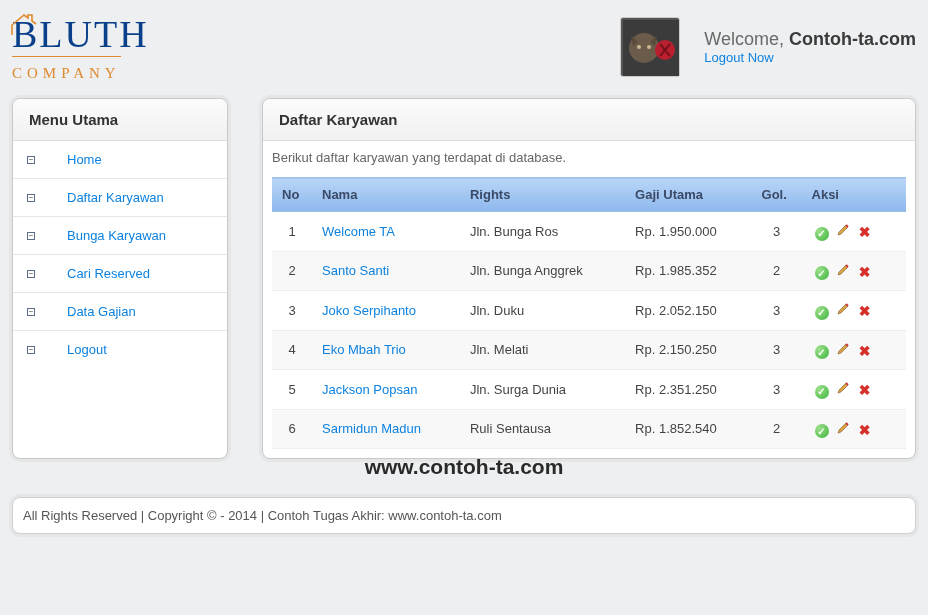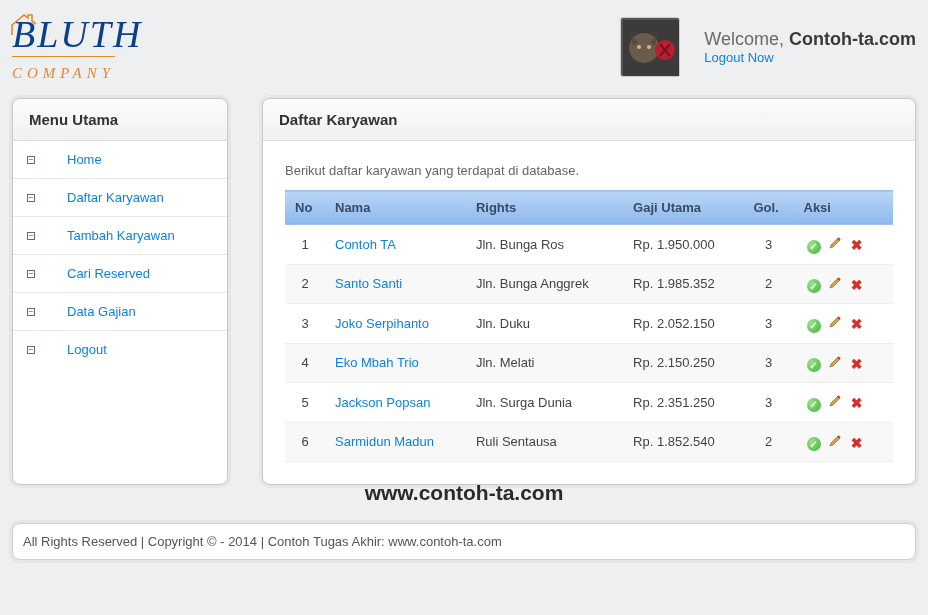"BLUTH" .logo { font-style: italic -> none }
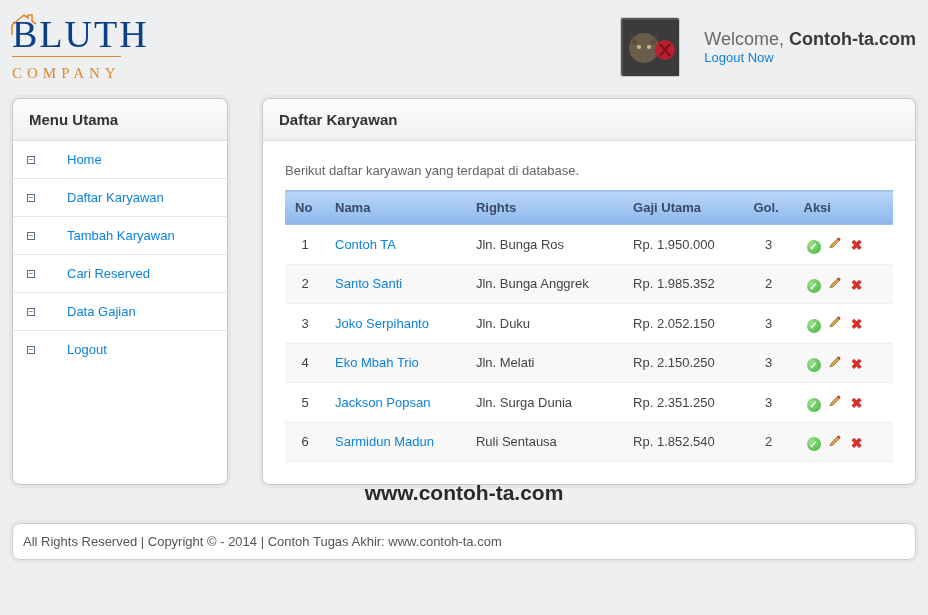"Berikut daftar karyawan yang terdapat" .content-body { padding: 22px -> 9px }
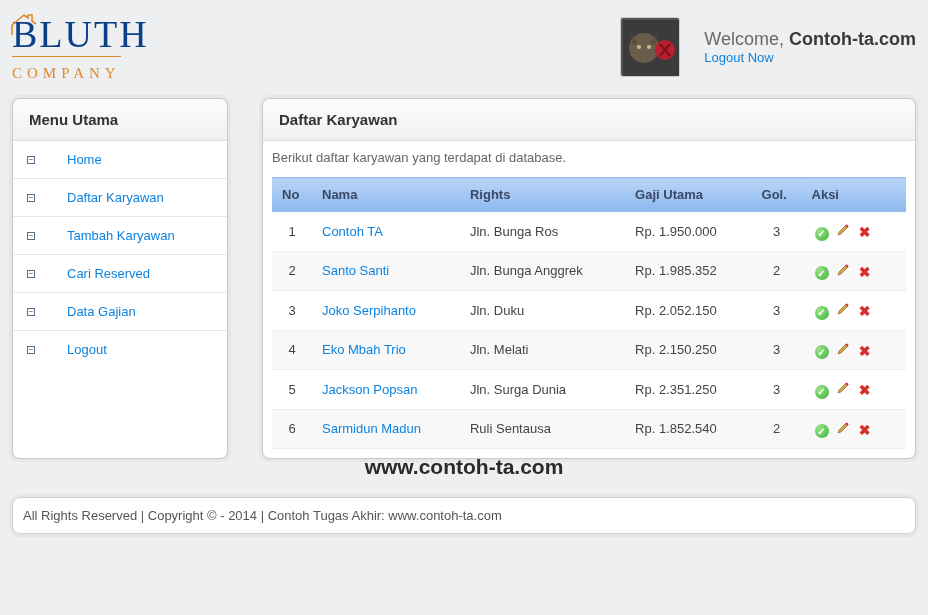"Tambah Karyawan" a { text: Tambah -> Bunga }
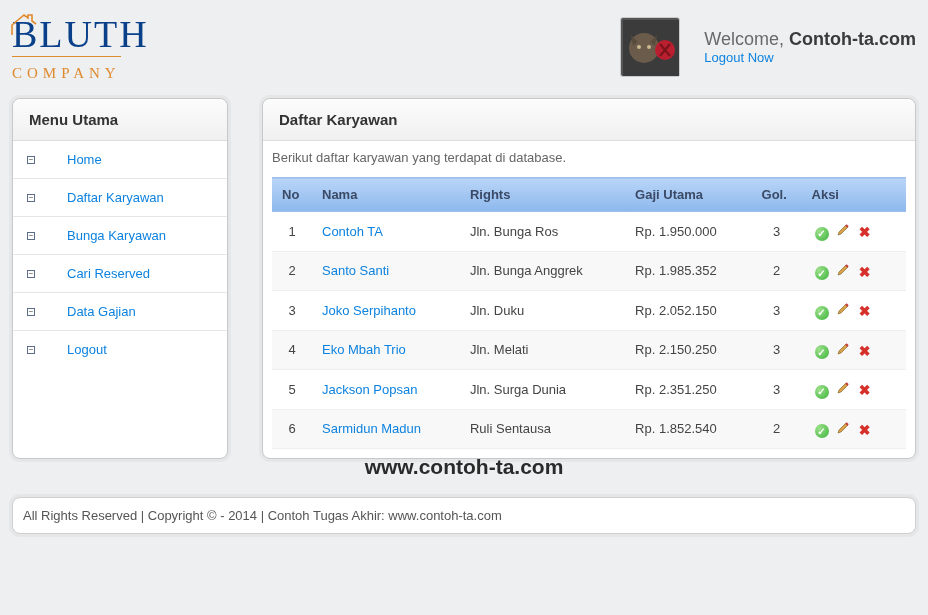"Contoh TA" a.link { text: Contoh -> Welcome }
